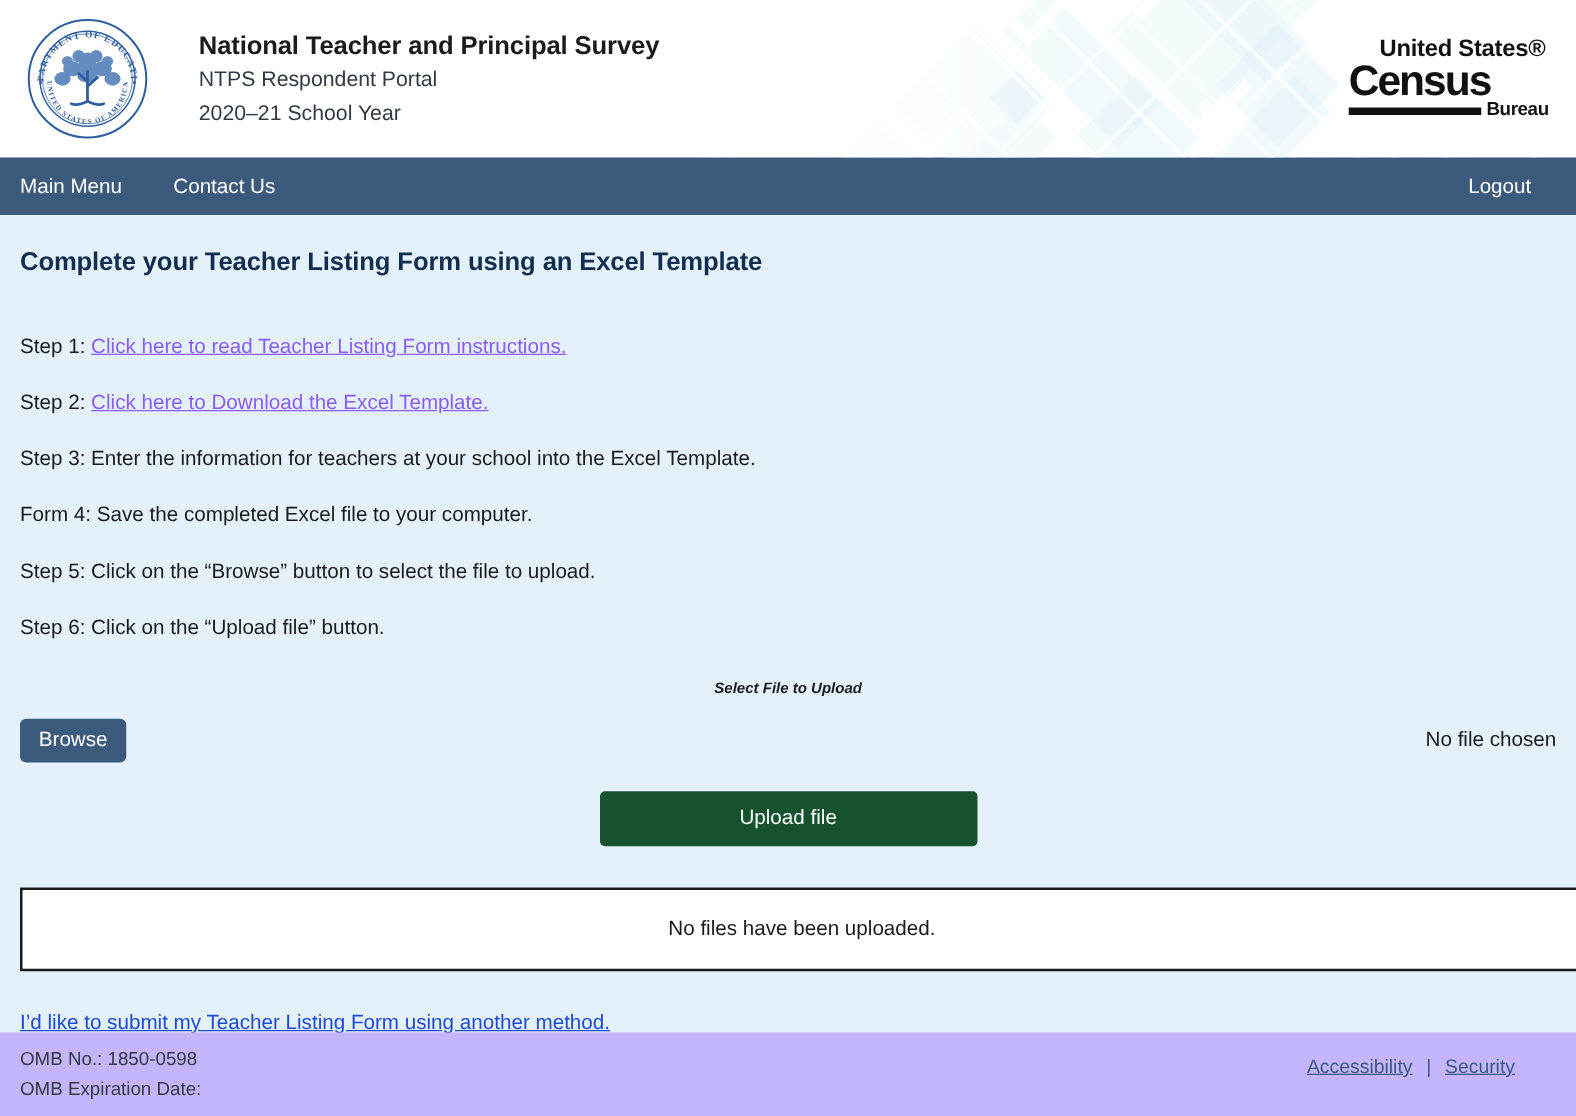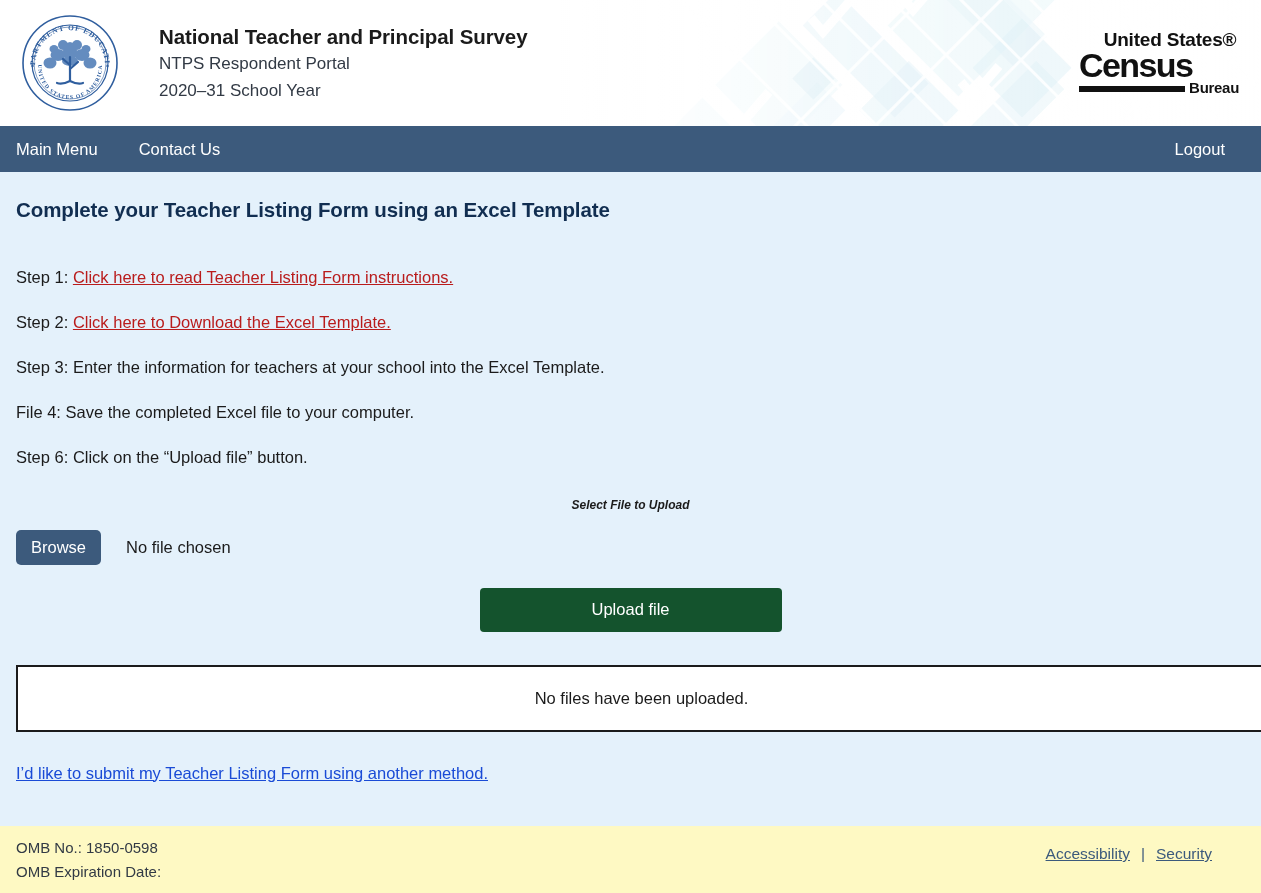"2020–31 School Year" div.site-sub2 { text: 31 -> 21 }
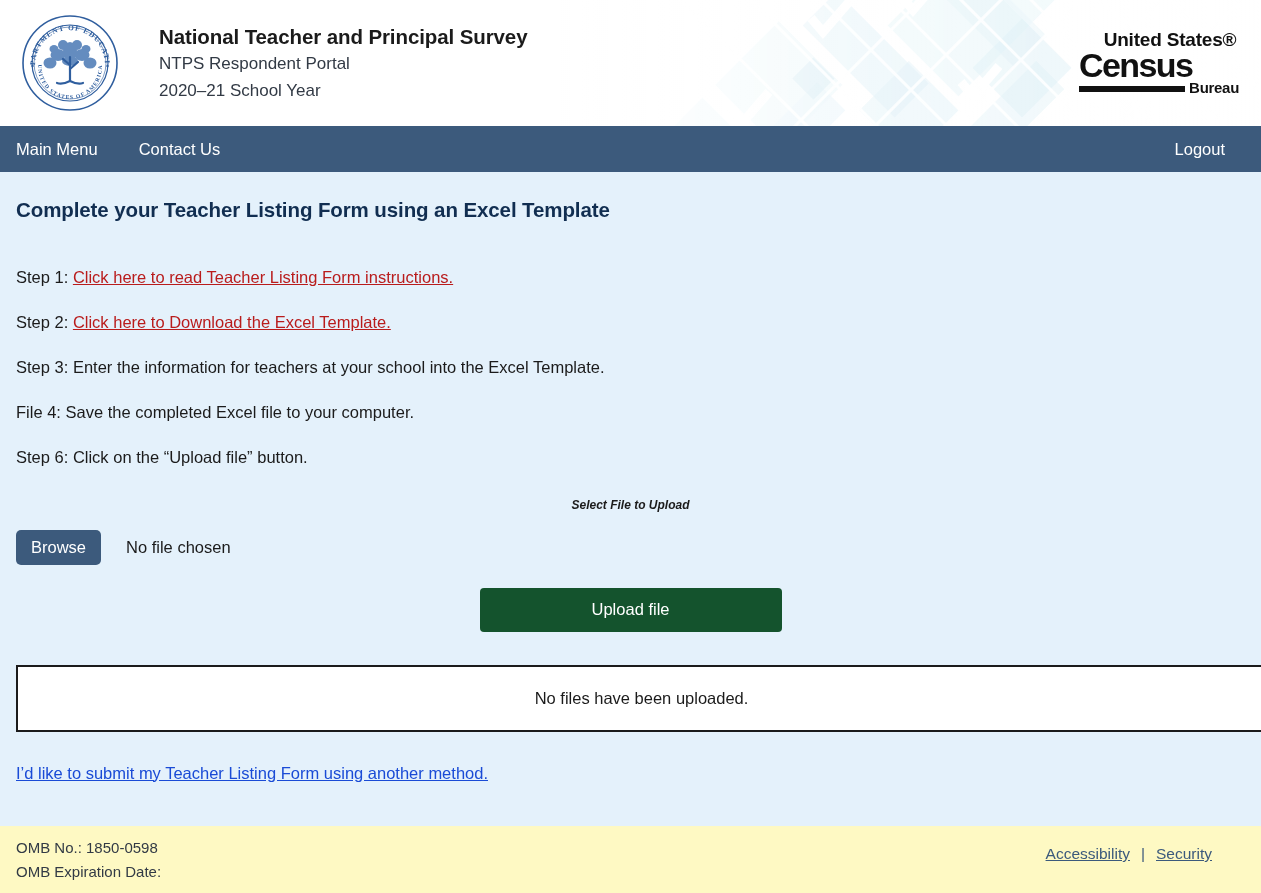"Click here to read Teacher" .step-link { color: #b91c1c -> #8b5cf6 }
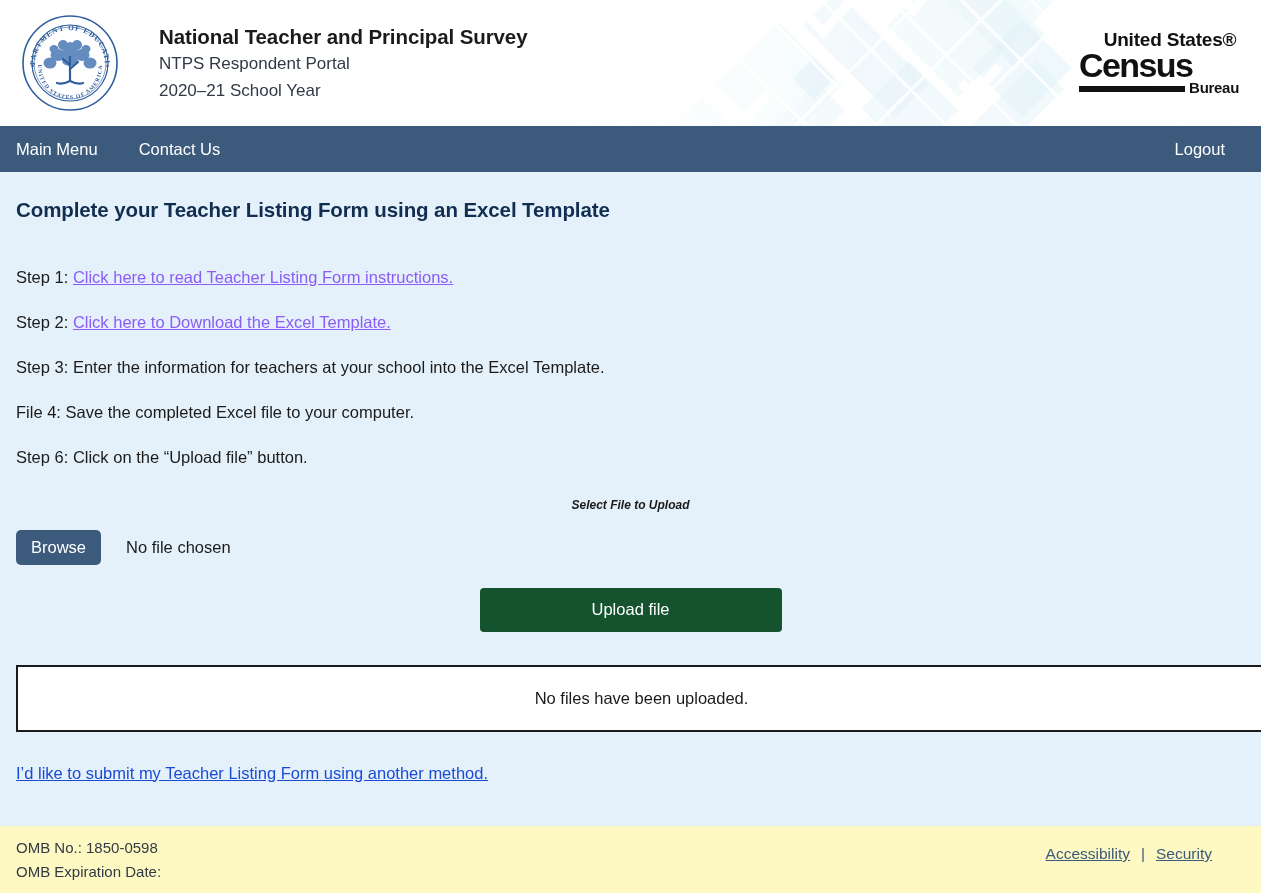"File 4:" span { text: File -> Form }
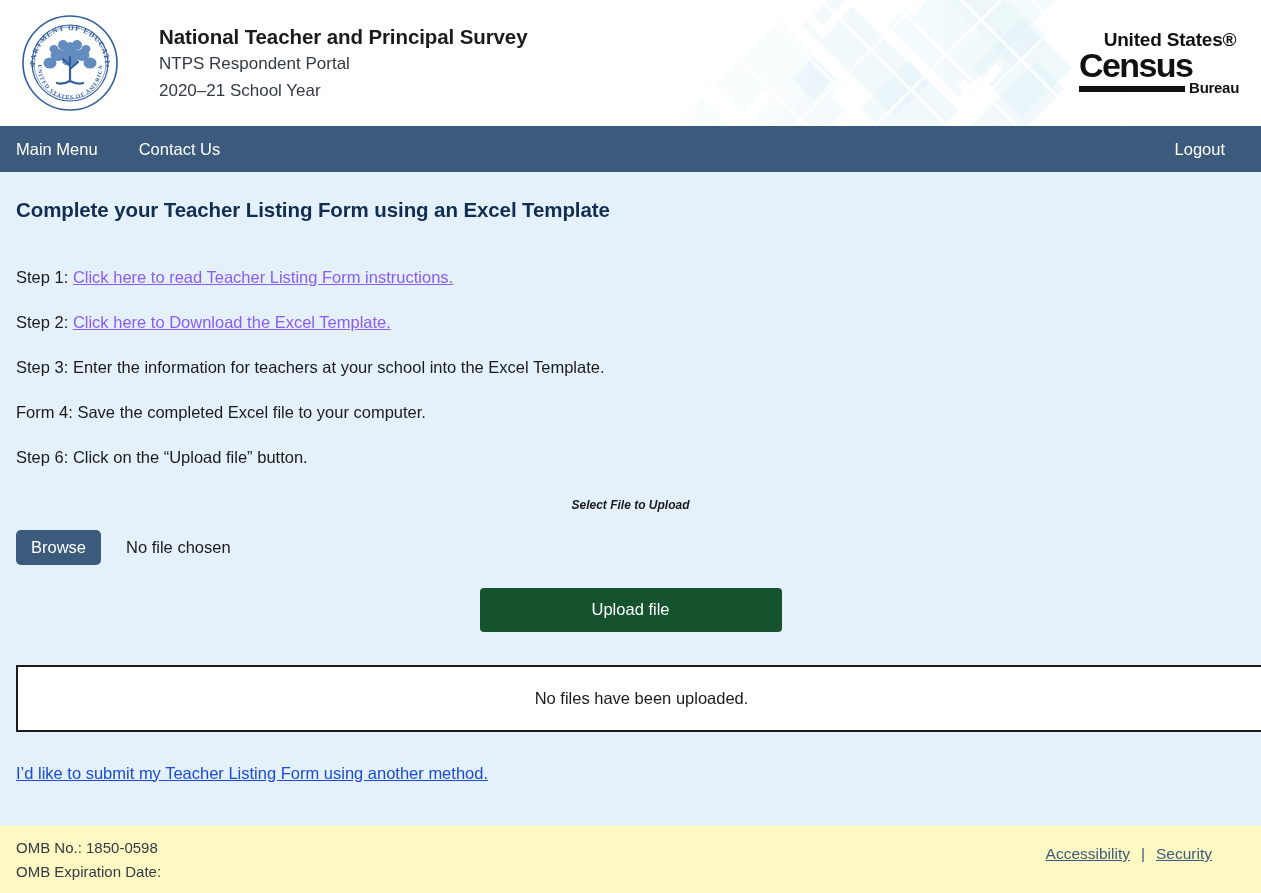"Step 5: Click on the" div.step { html: none -> <div> <span>Step 5: </span><span>Click on the “Browse” button to select the file to upload.</span> </div> }
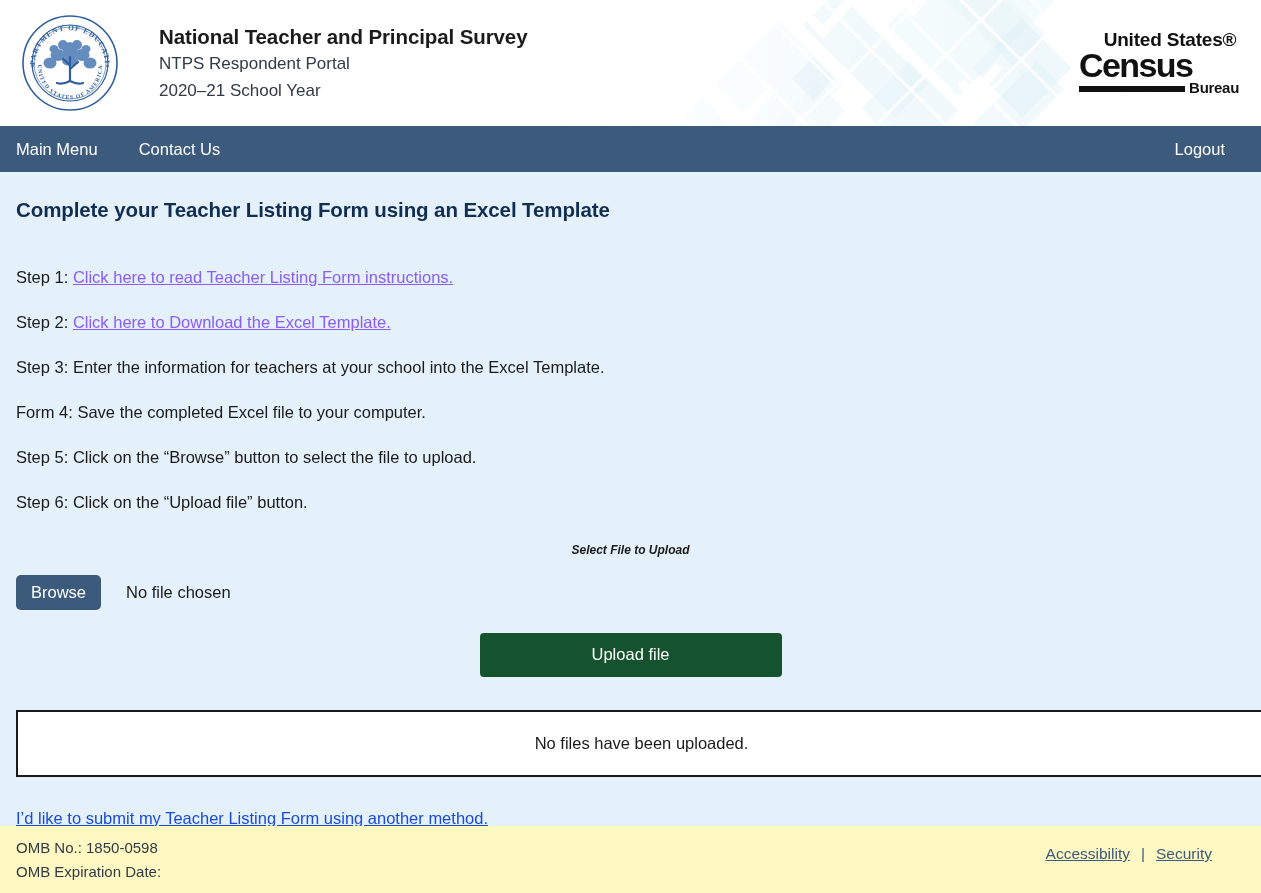"Browse" .file-row { justify-content: flex-start -> space-between }
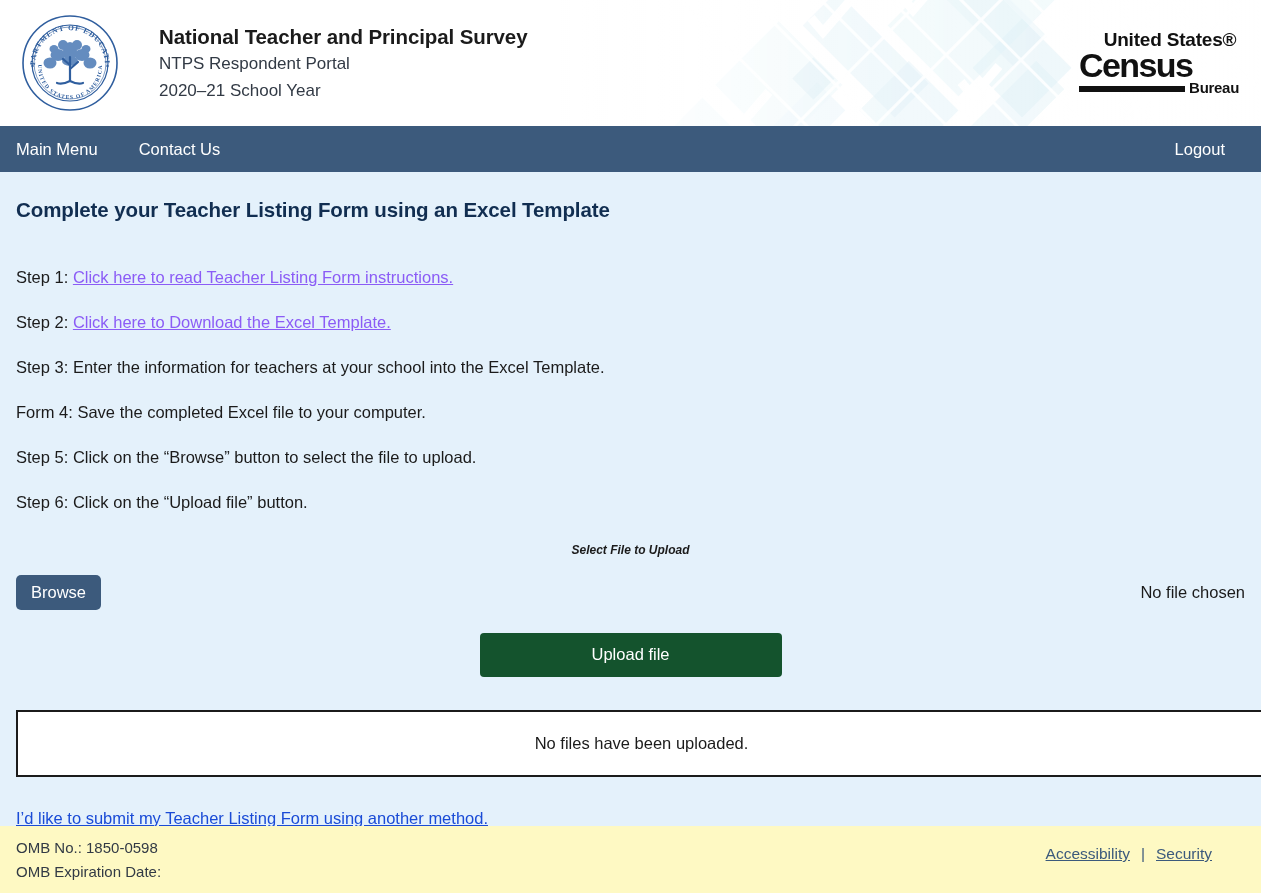"OMB No.: 1850-0598" .footer { background: #fef9c3 -> #c4b5fd }
